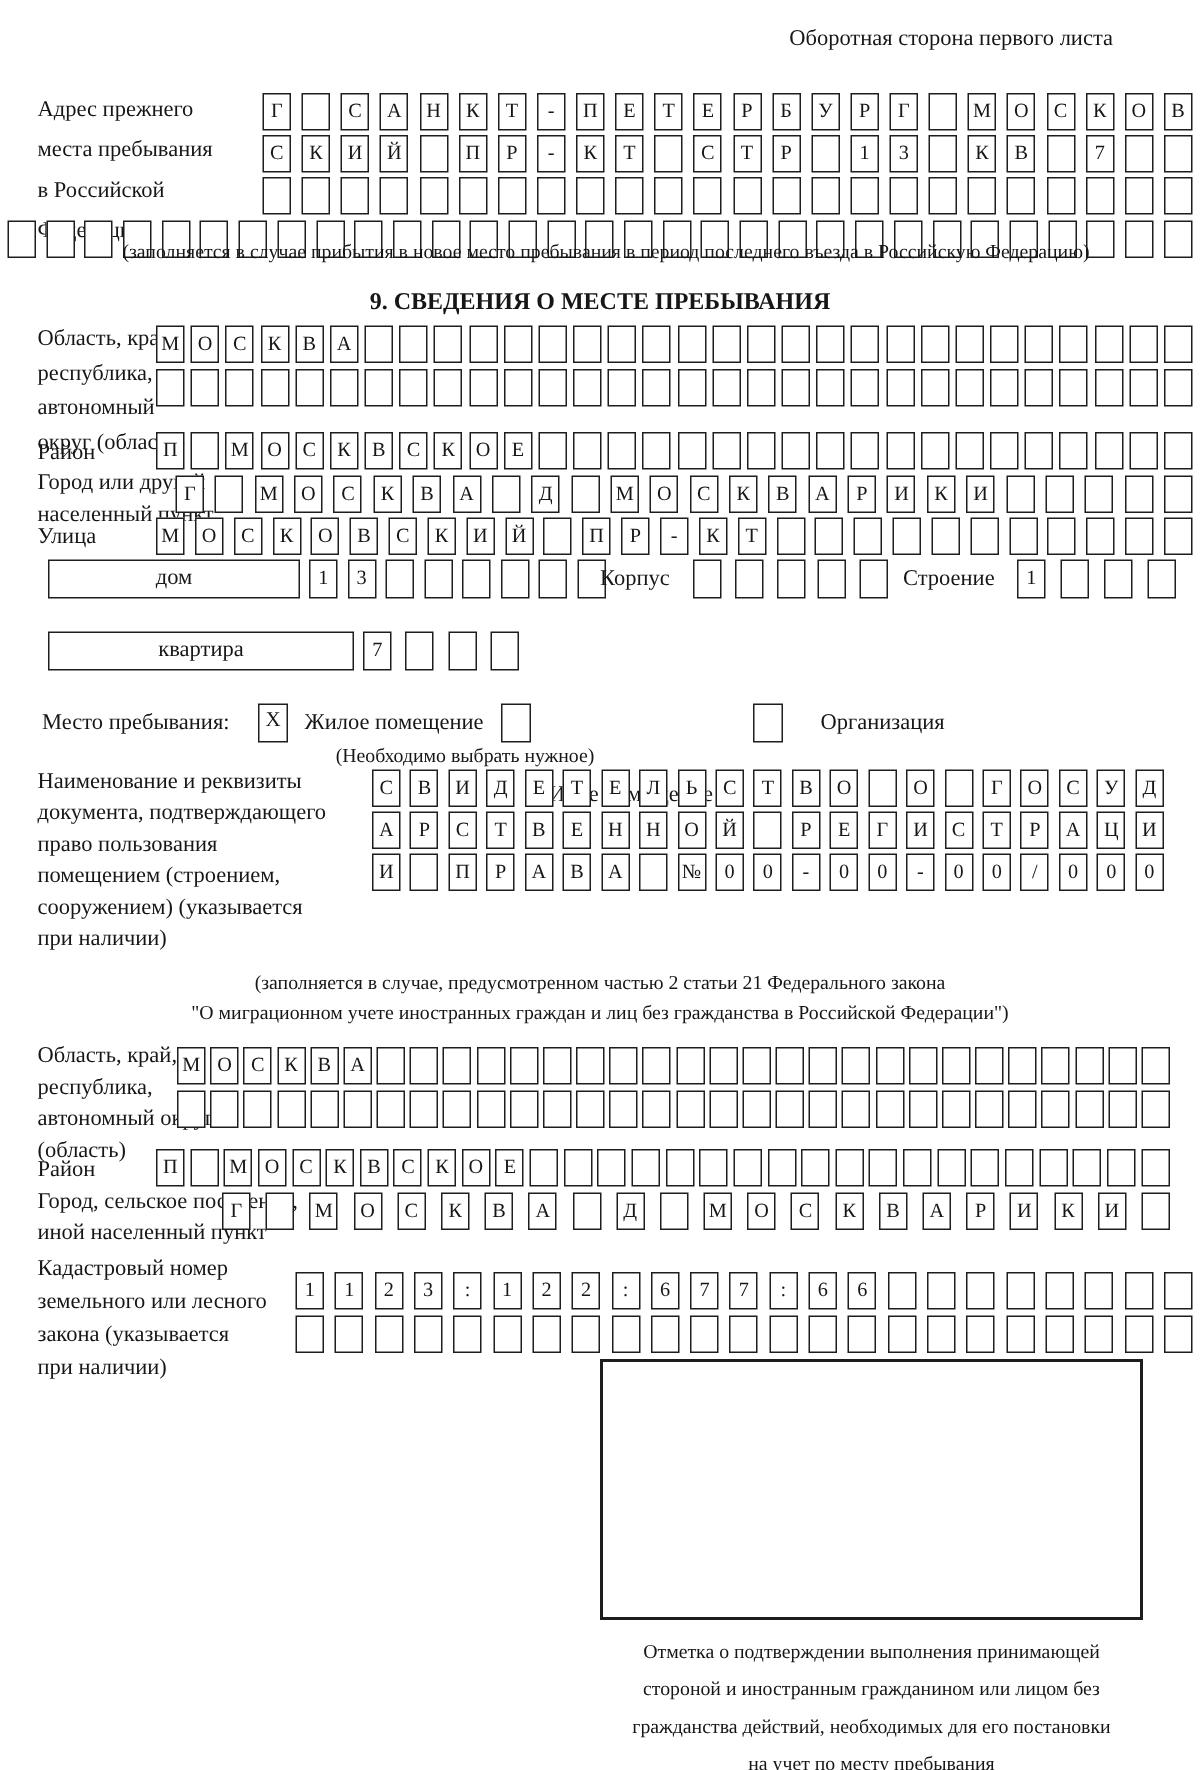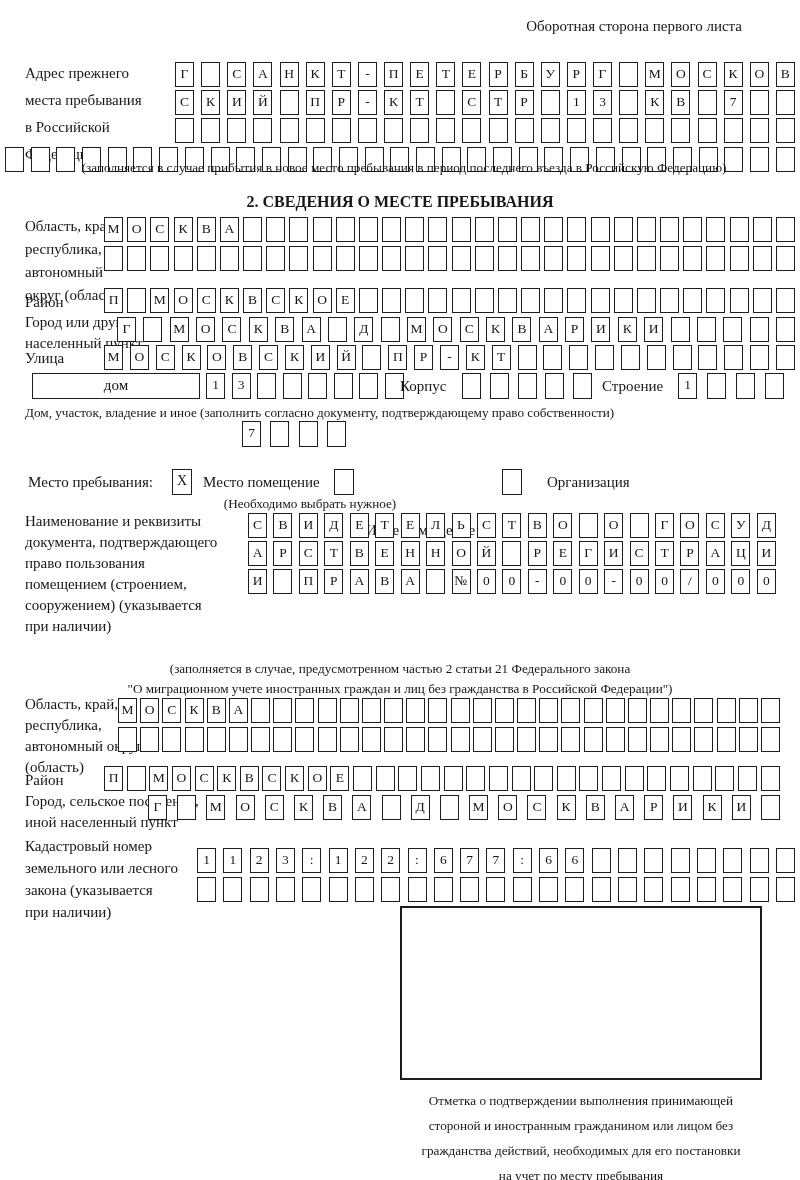"2. СВЕДЕНИЯ О МЕСТЕ ПРЕБЫВАНИЯ" div.abs { text: 2 -> 9 }
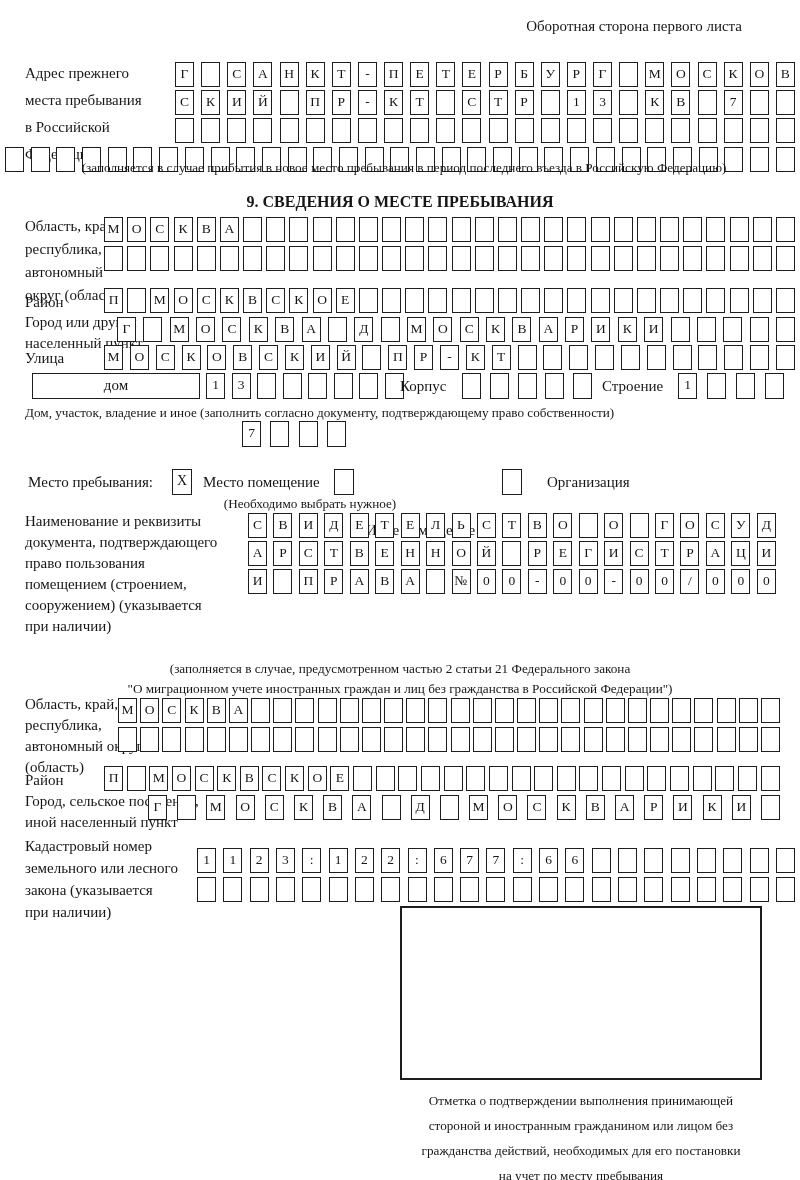"Дом, участок, владение и иное" div.abs { html: <div>Дом, участок, владение и иное (заполнить согласно документу, подтверждающему право собственности)</div> -> none }
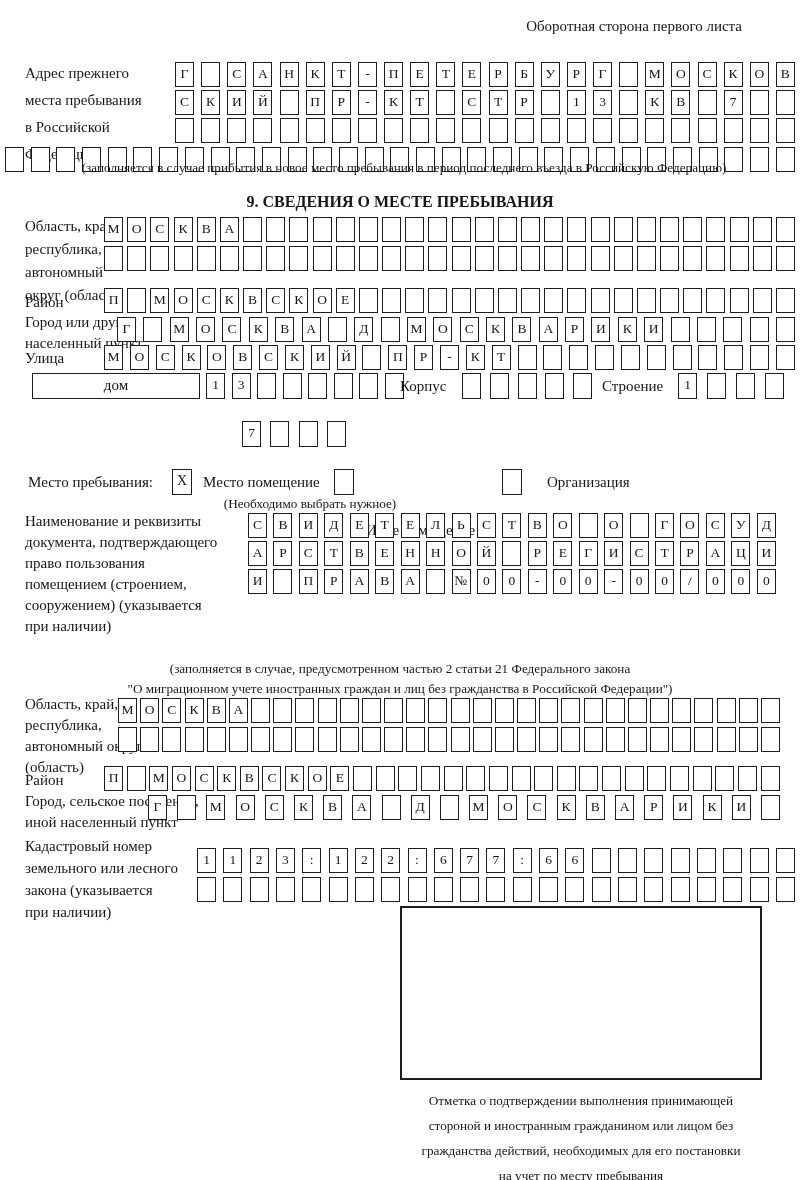"квартира" div.abs { html: none -> <div>квартира</div> }
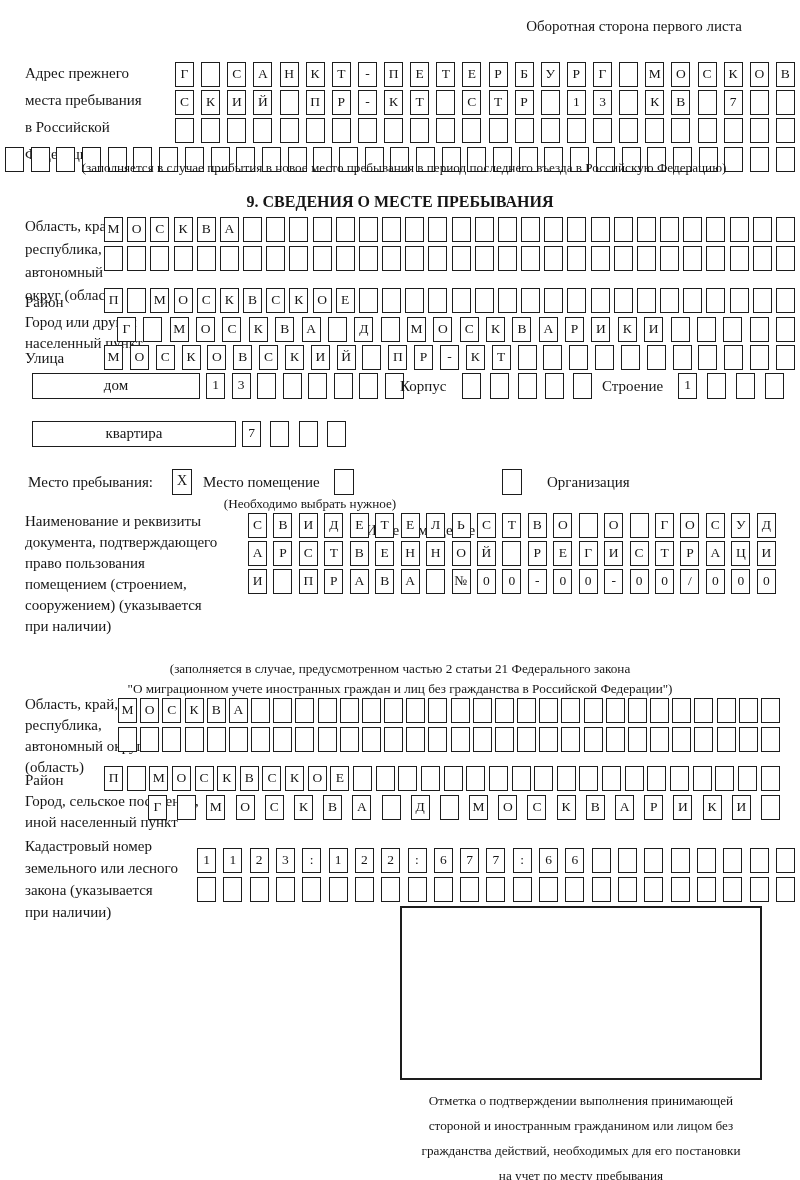"Место помещение" div.abs { text: Место -> Жилое }
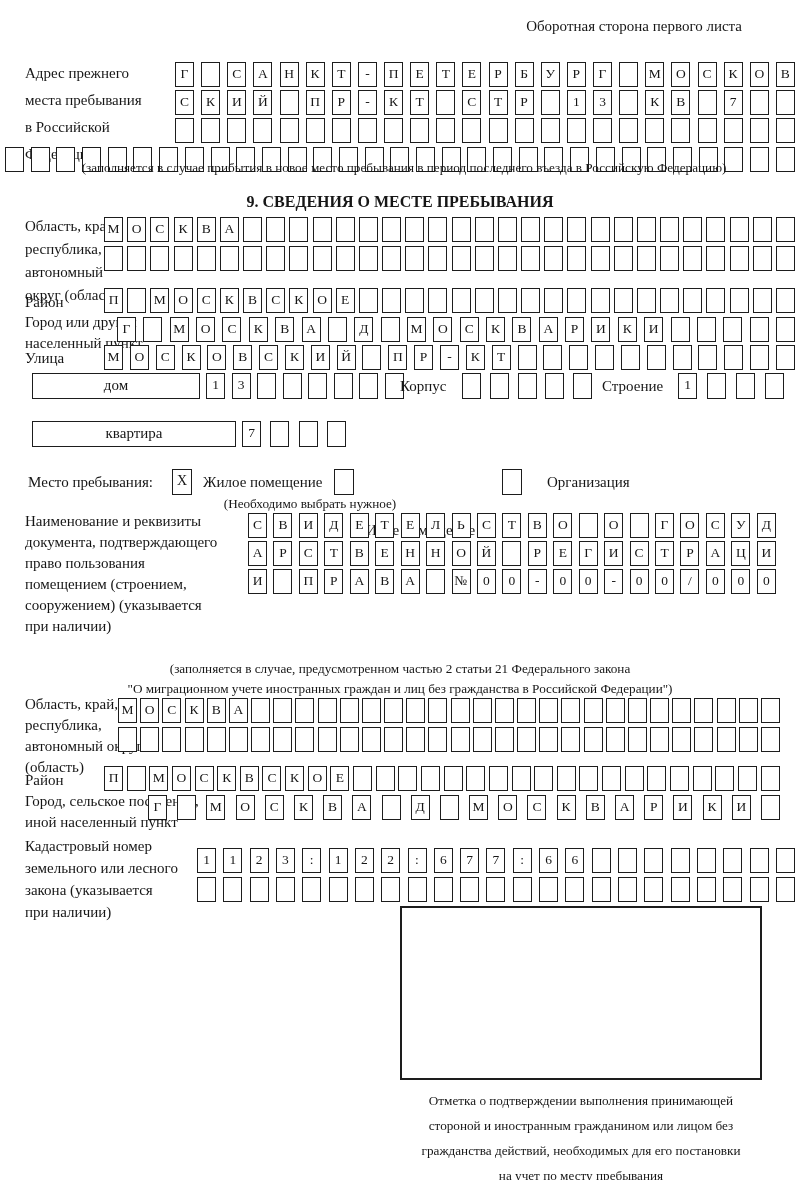"(заполняется в случае, предусмотренном" div.abs { top: 659px -> 645px }
